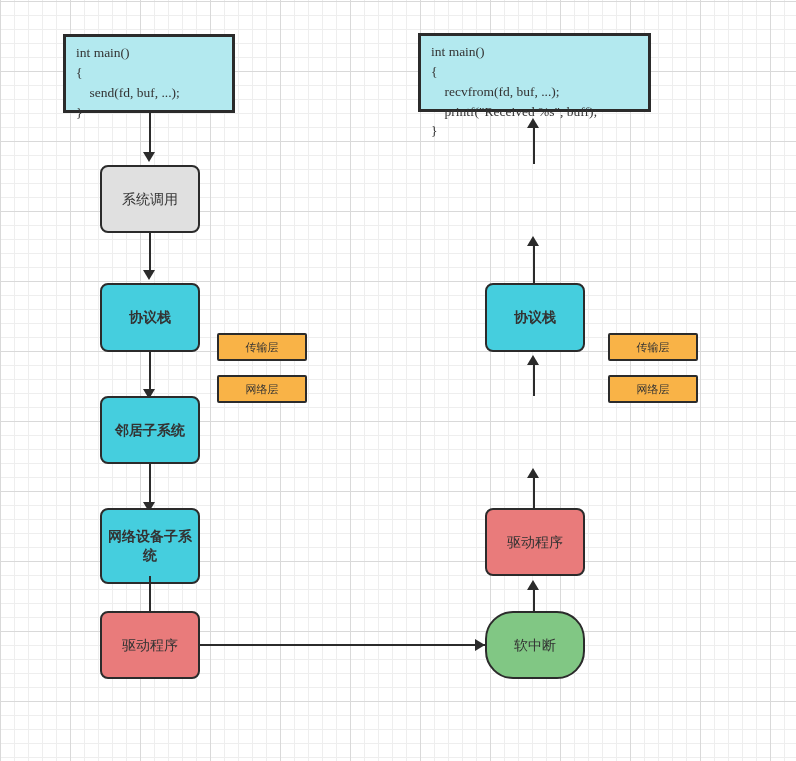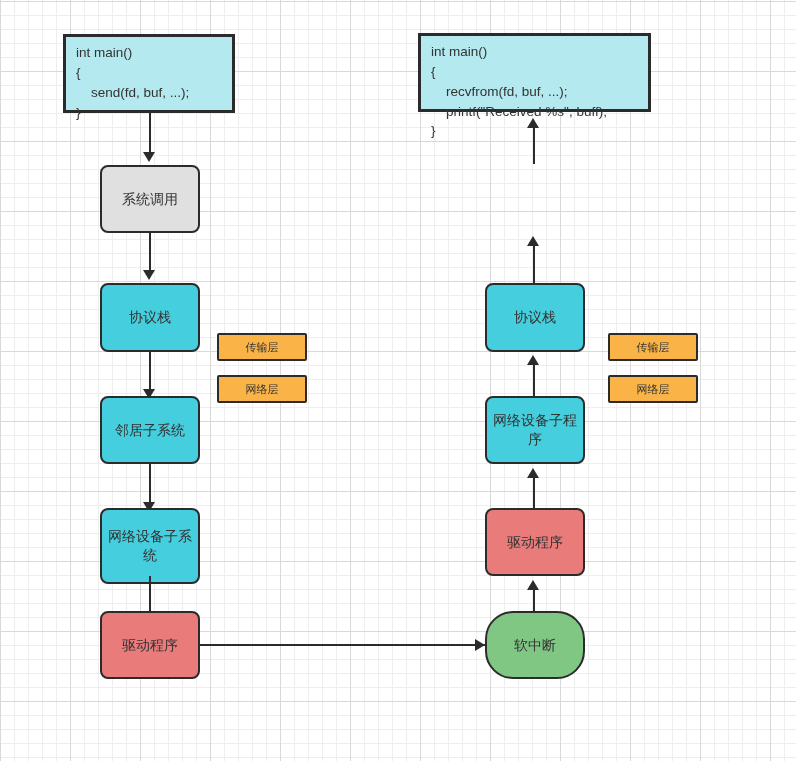"int main()" .fill-cyan-light { font-family: none -> Liberation Serif, serif }
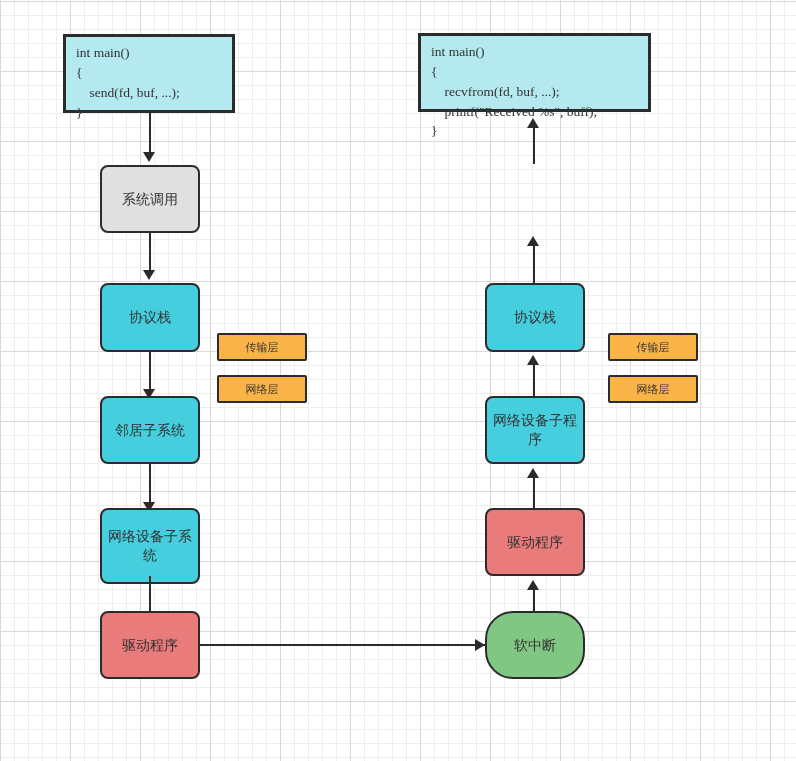"协议栈" .fill-cyan { font-weight: none -> bold }
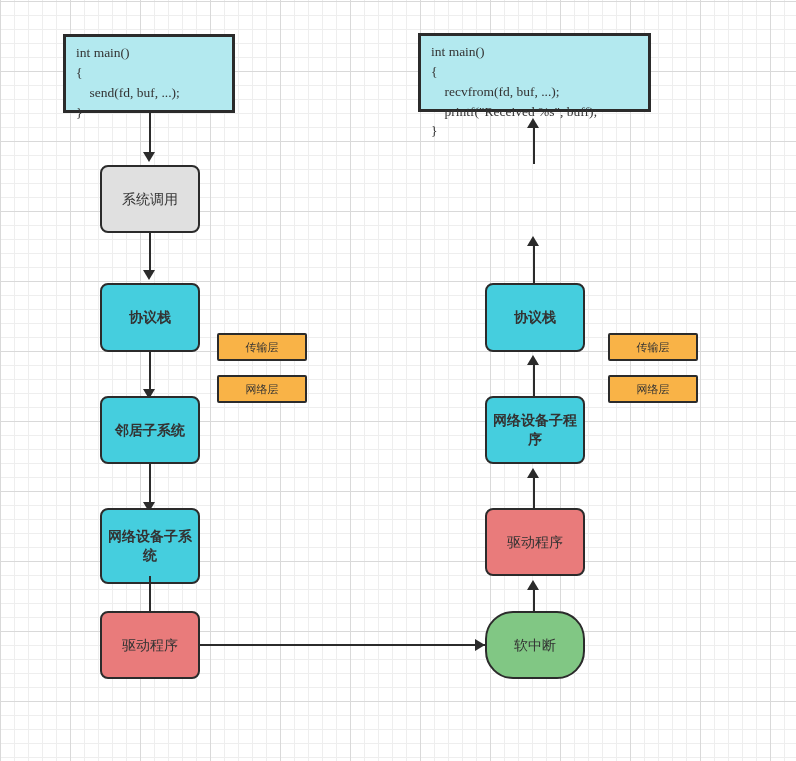"网络设备子程序" div.node { html: <div>网络设备子程序</div> -> none }
